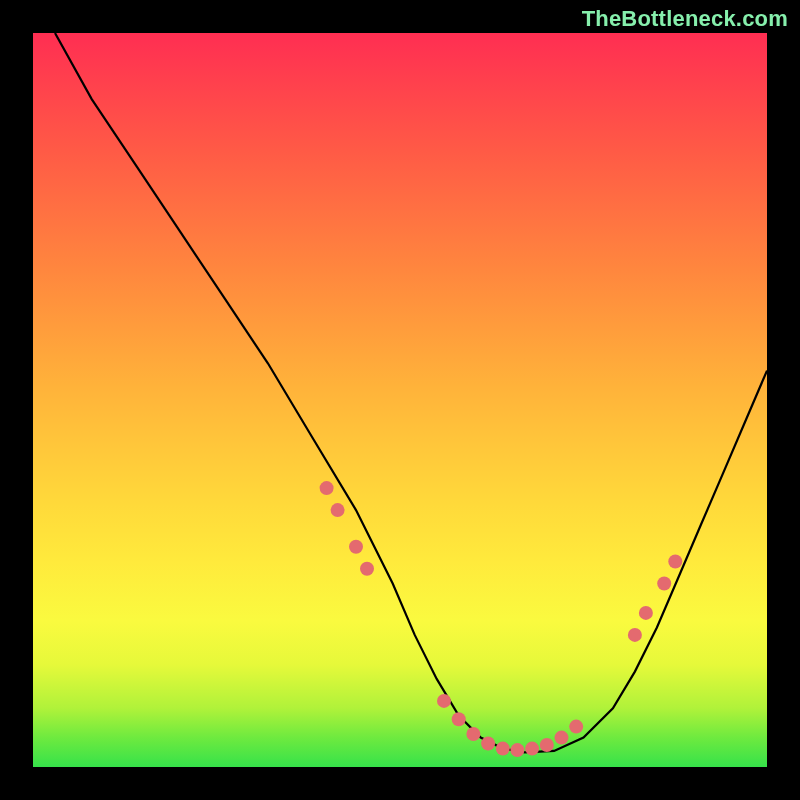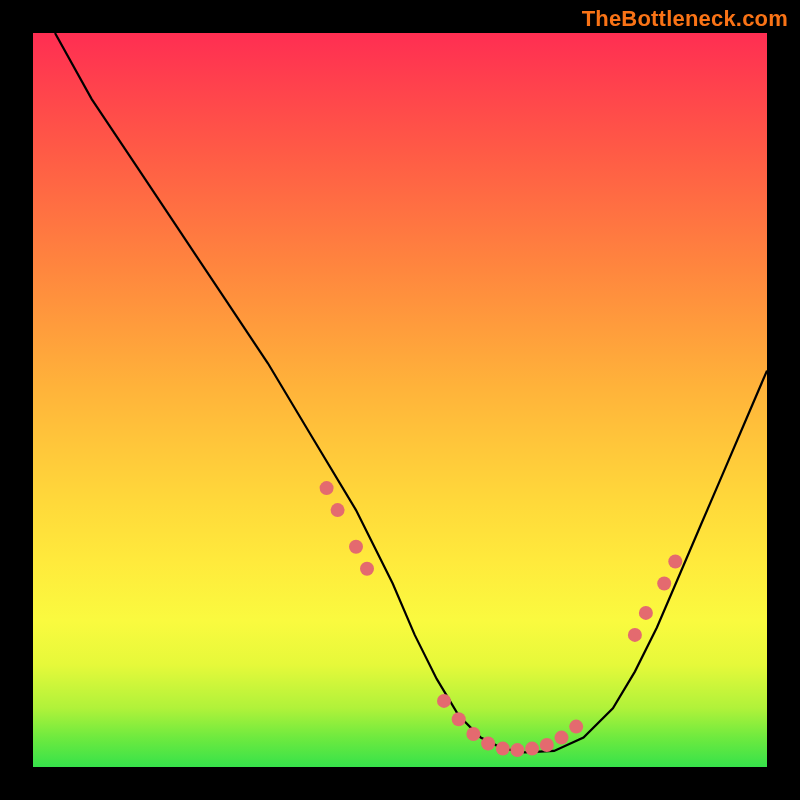"TheBottleneck.com" .watermark { color: #f97316 -> #86efac }
